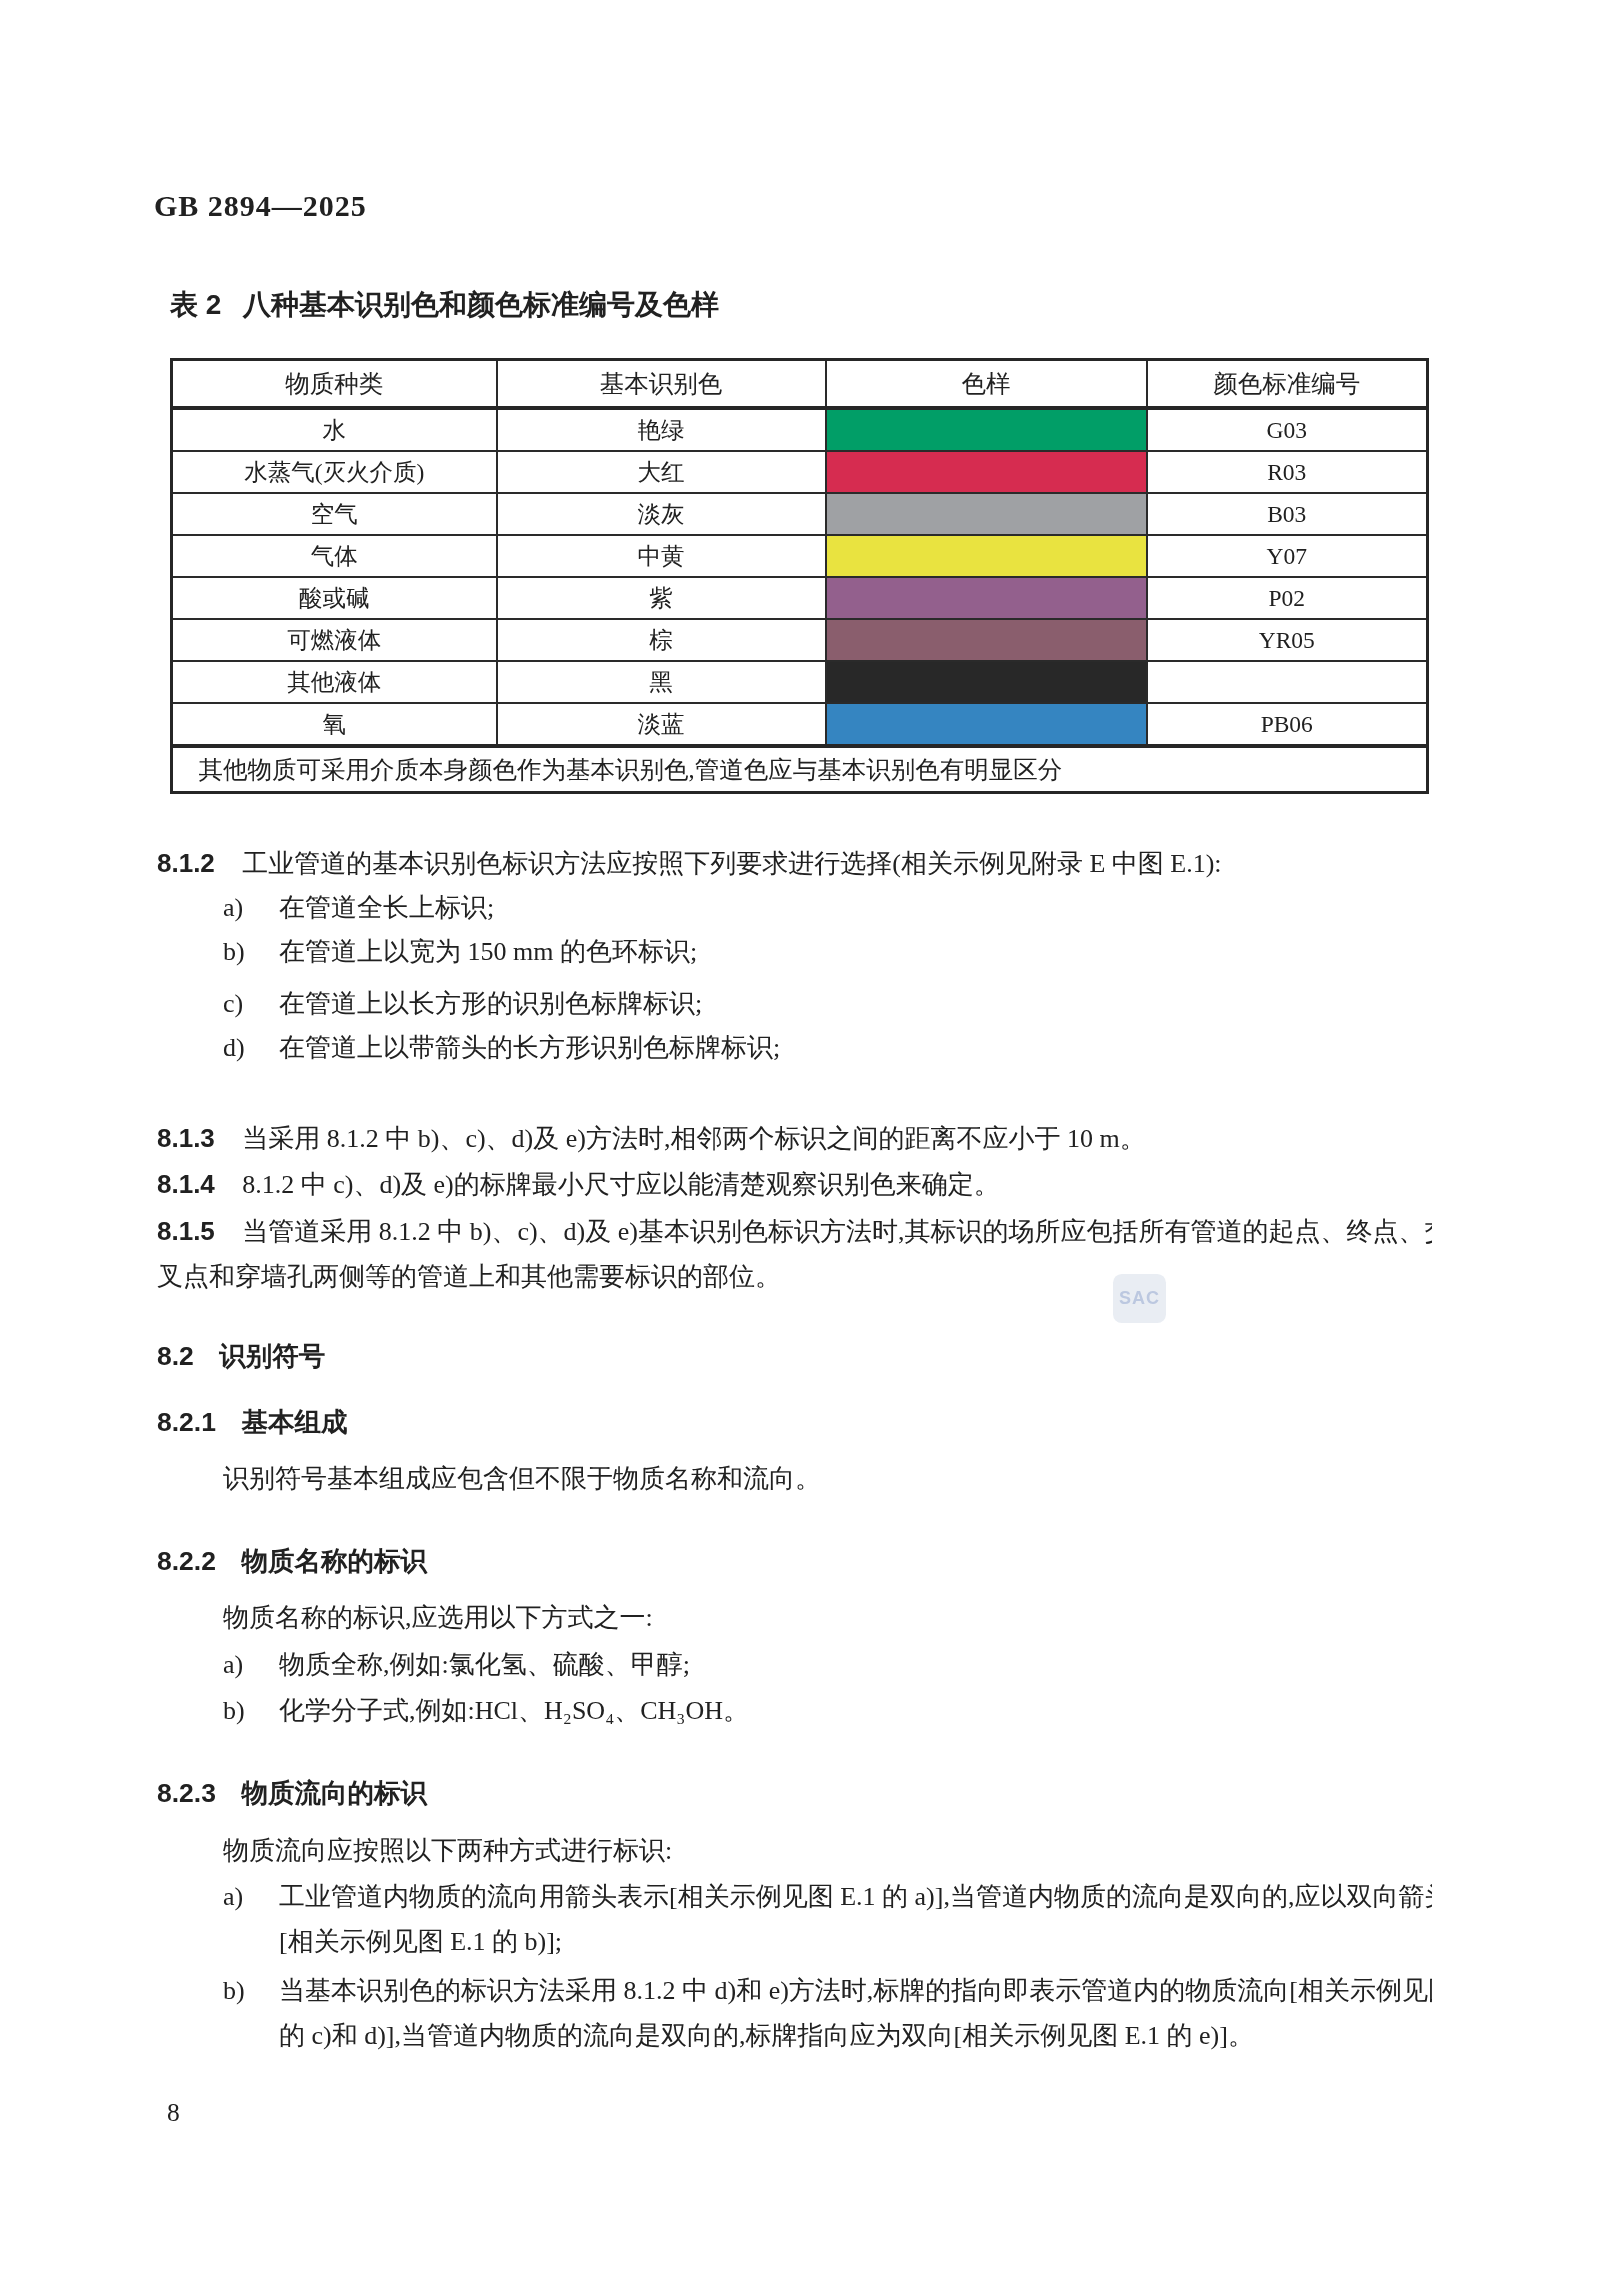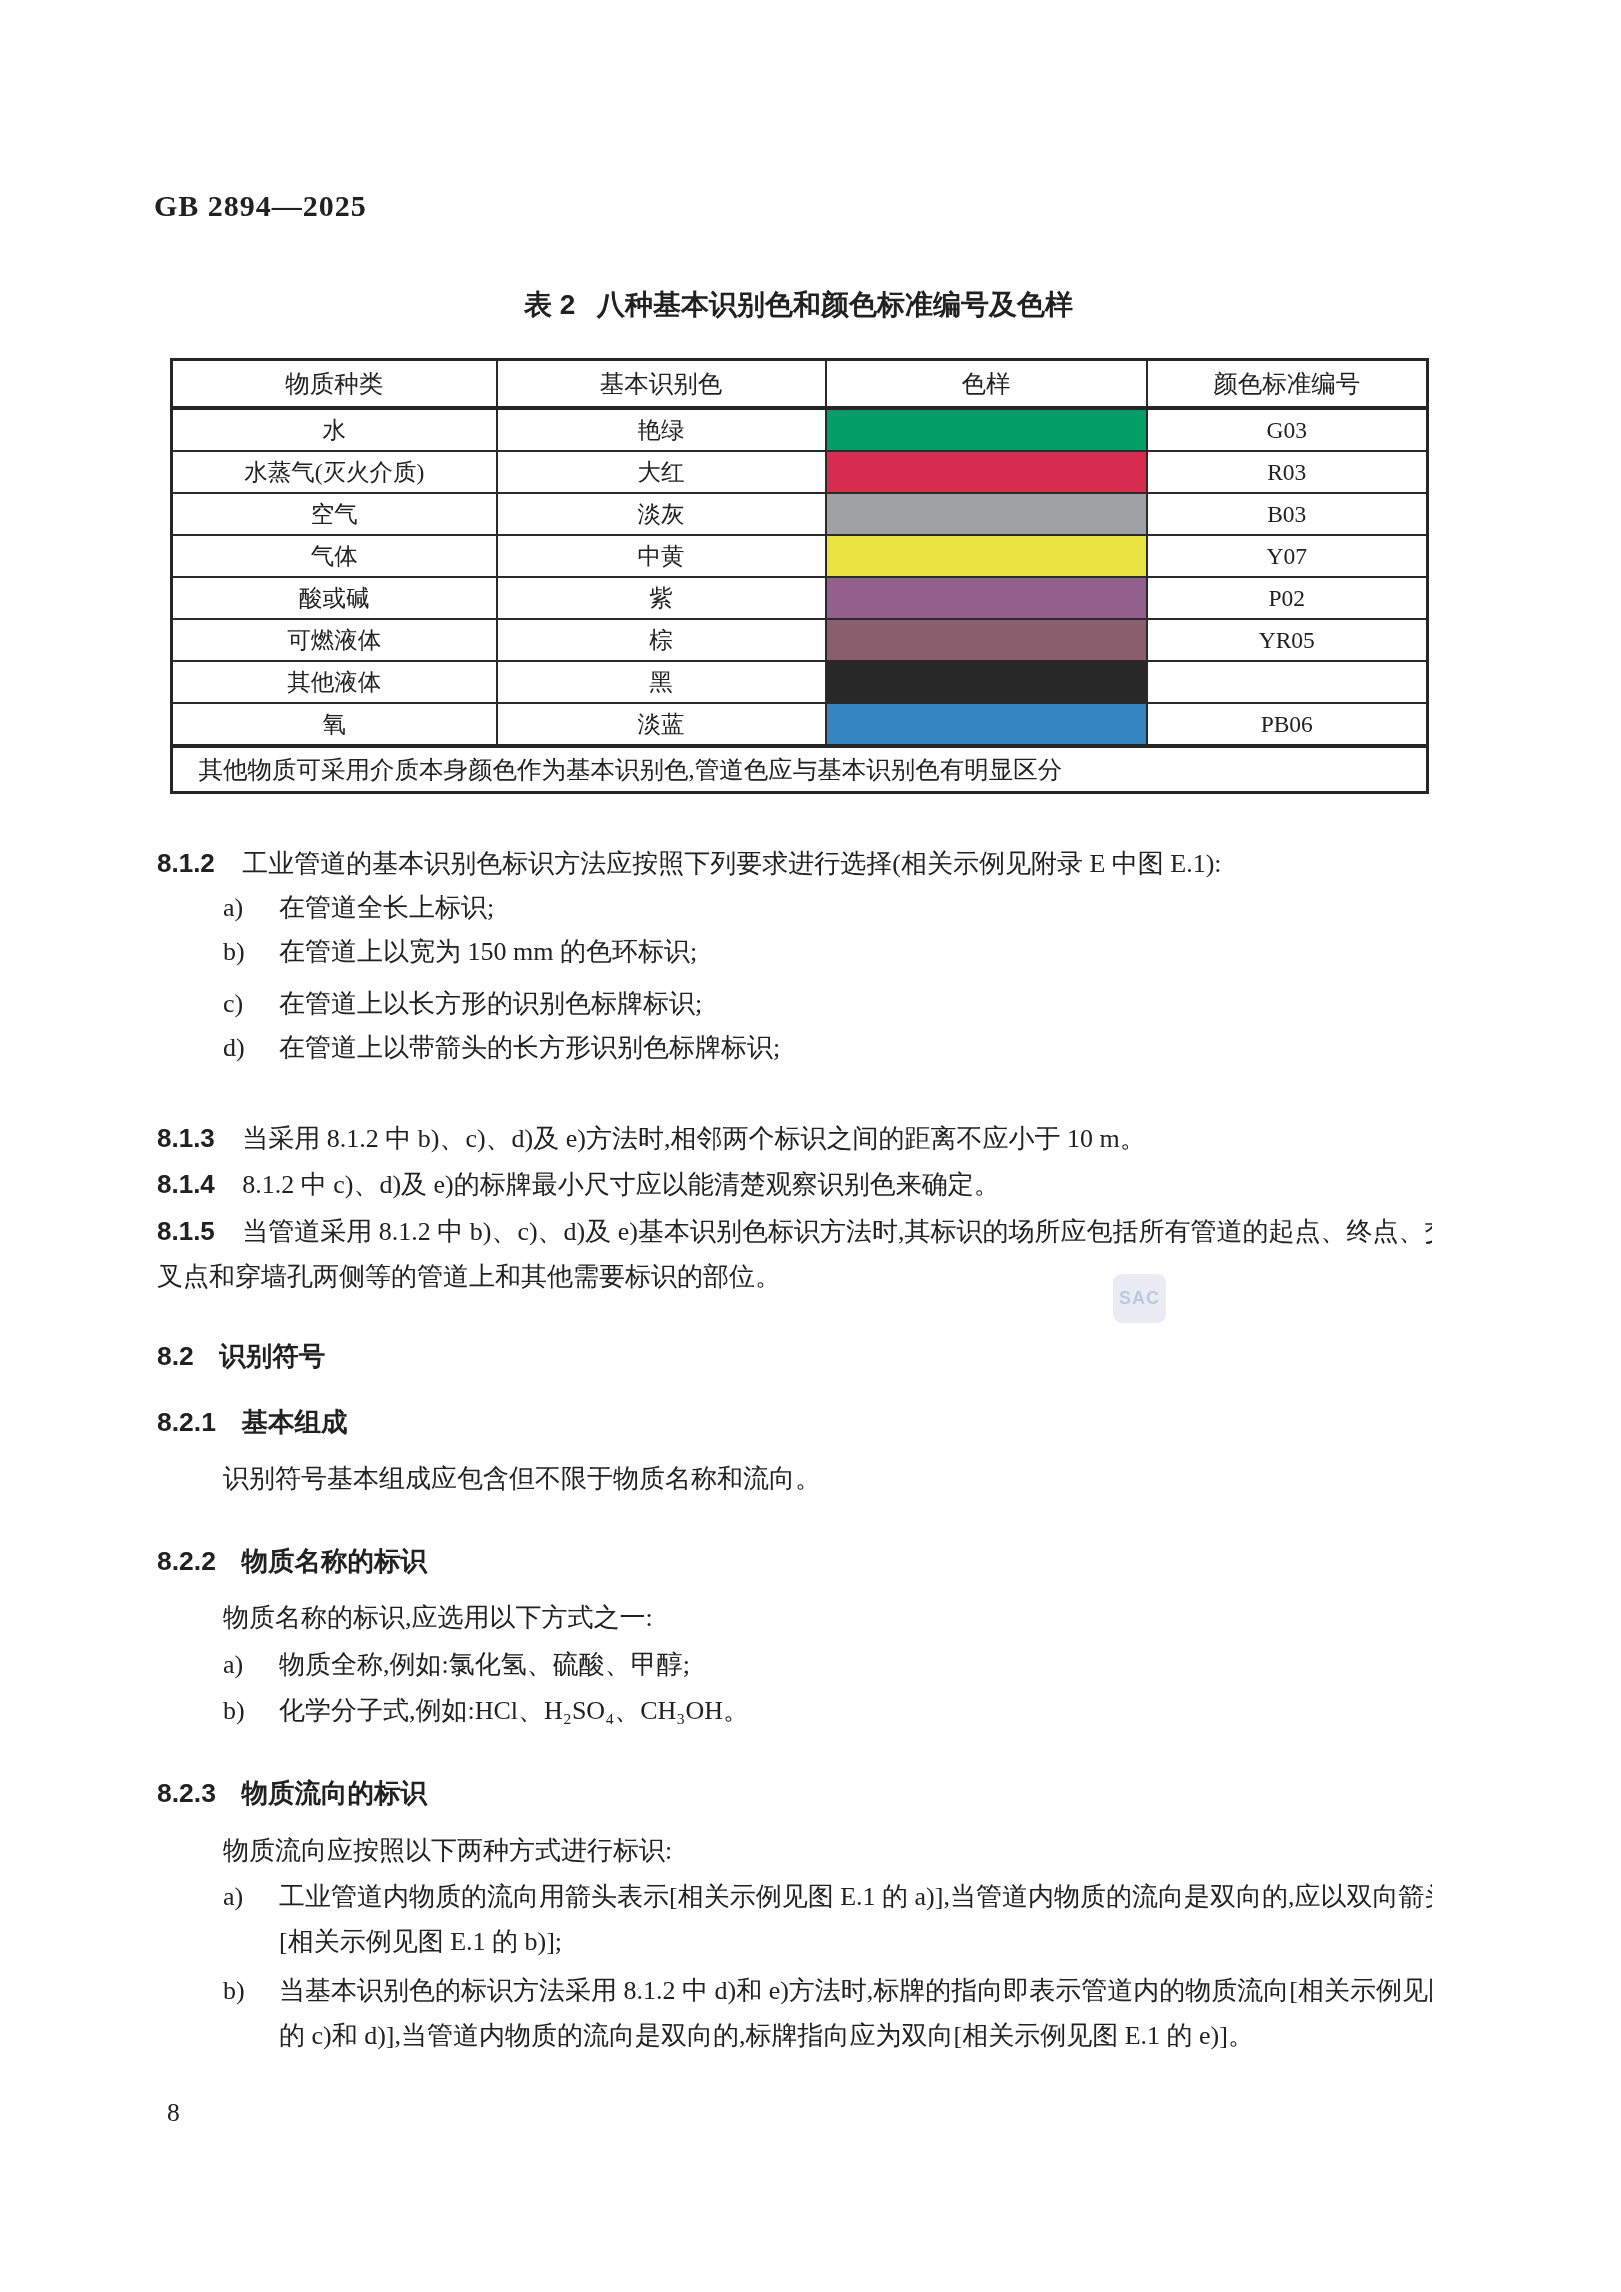"表 2 八种基本识别色和颜色标准编号及色样" .caption { text-align: center -> none }
